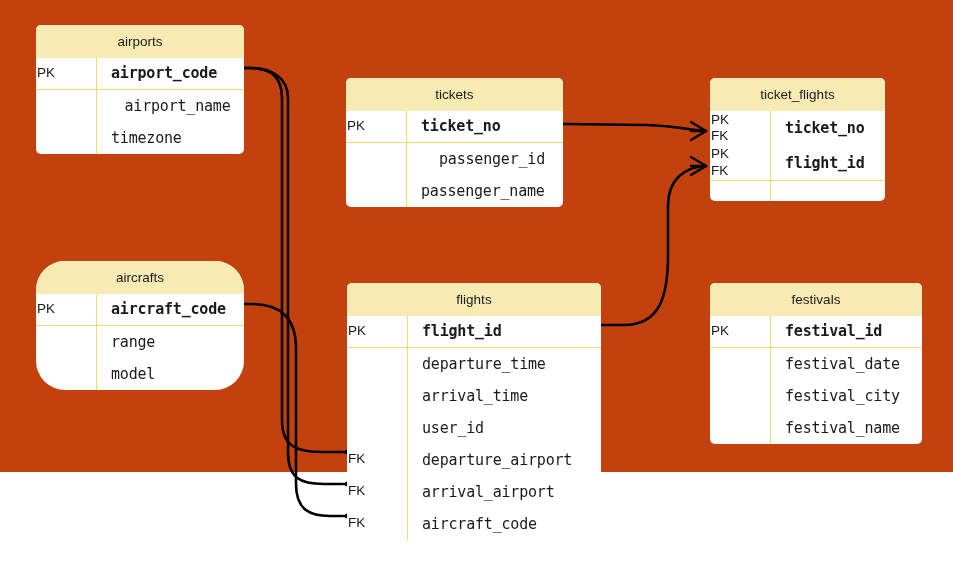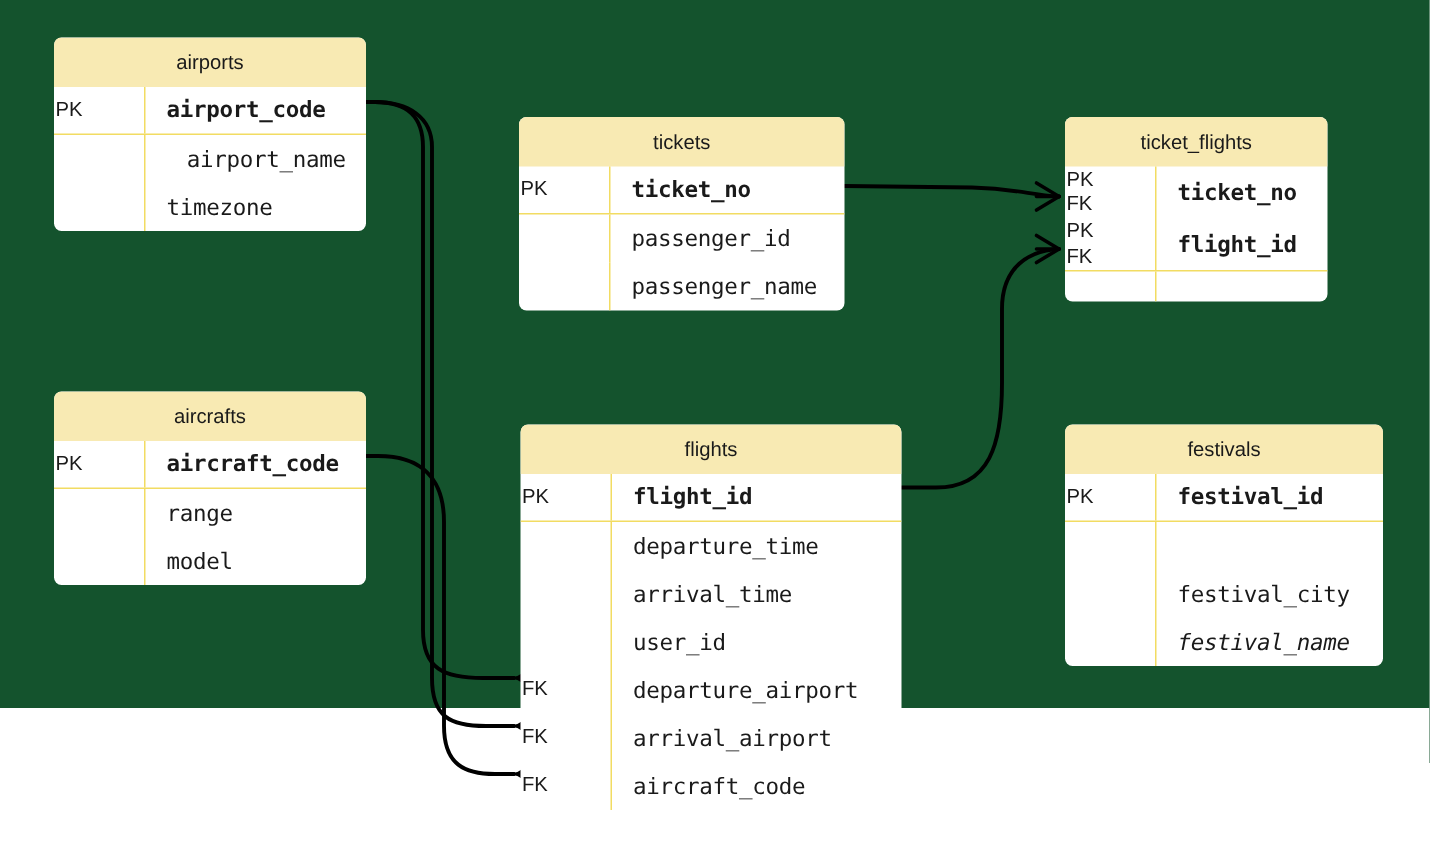"airports" #canvas { background: #14532d -> #c2410c }
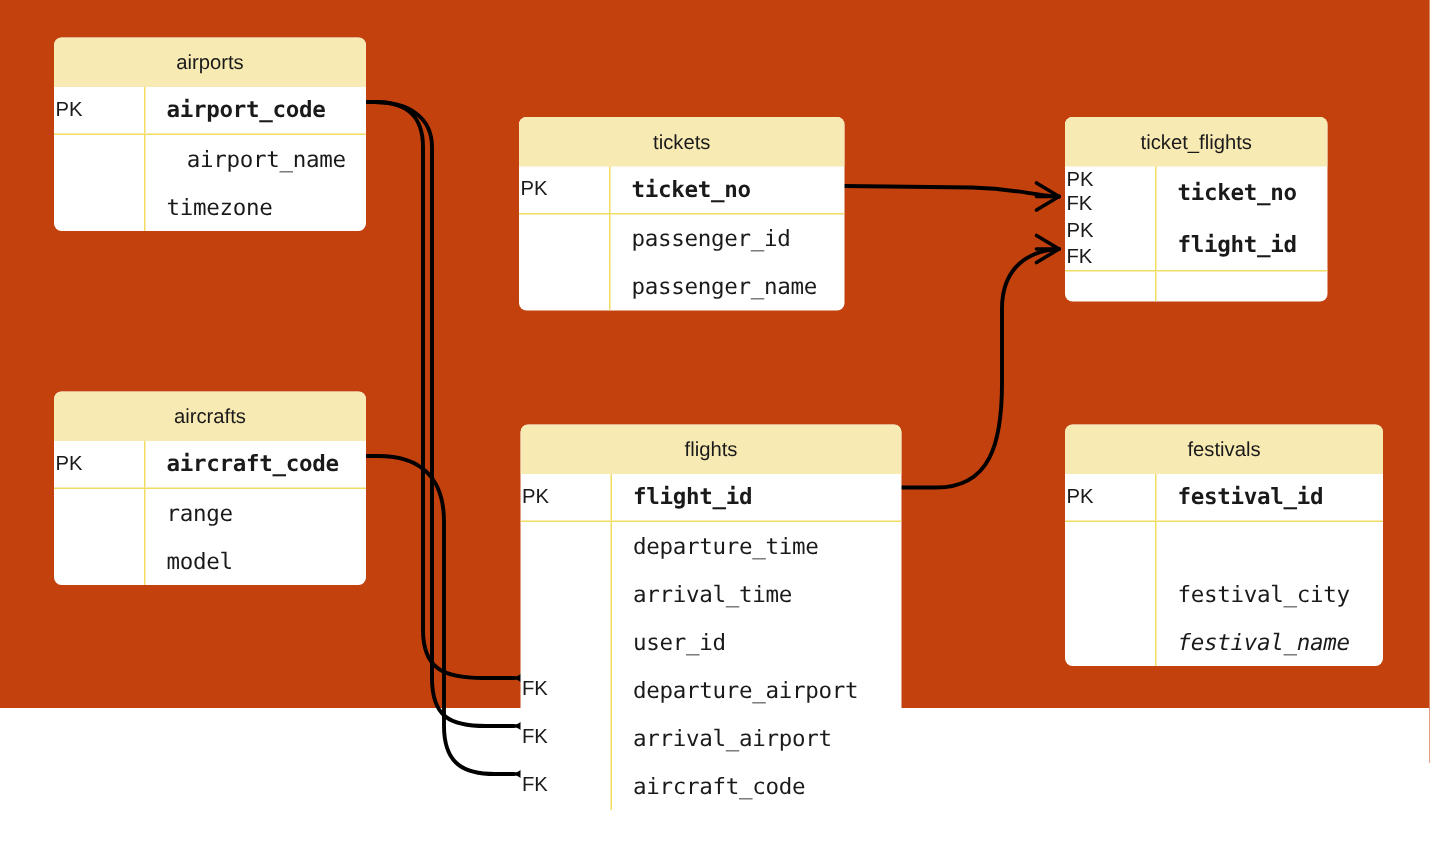"passenger_id" div.row { gap: none -> 18px }
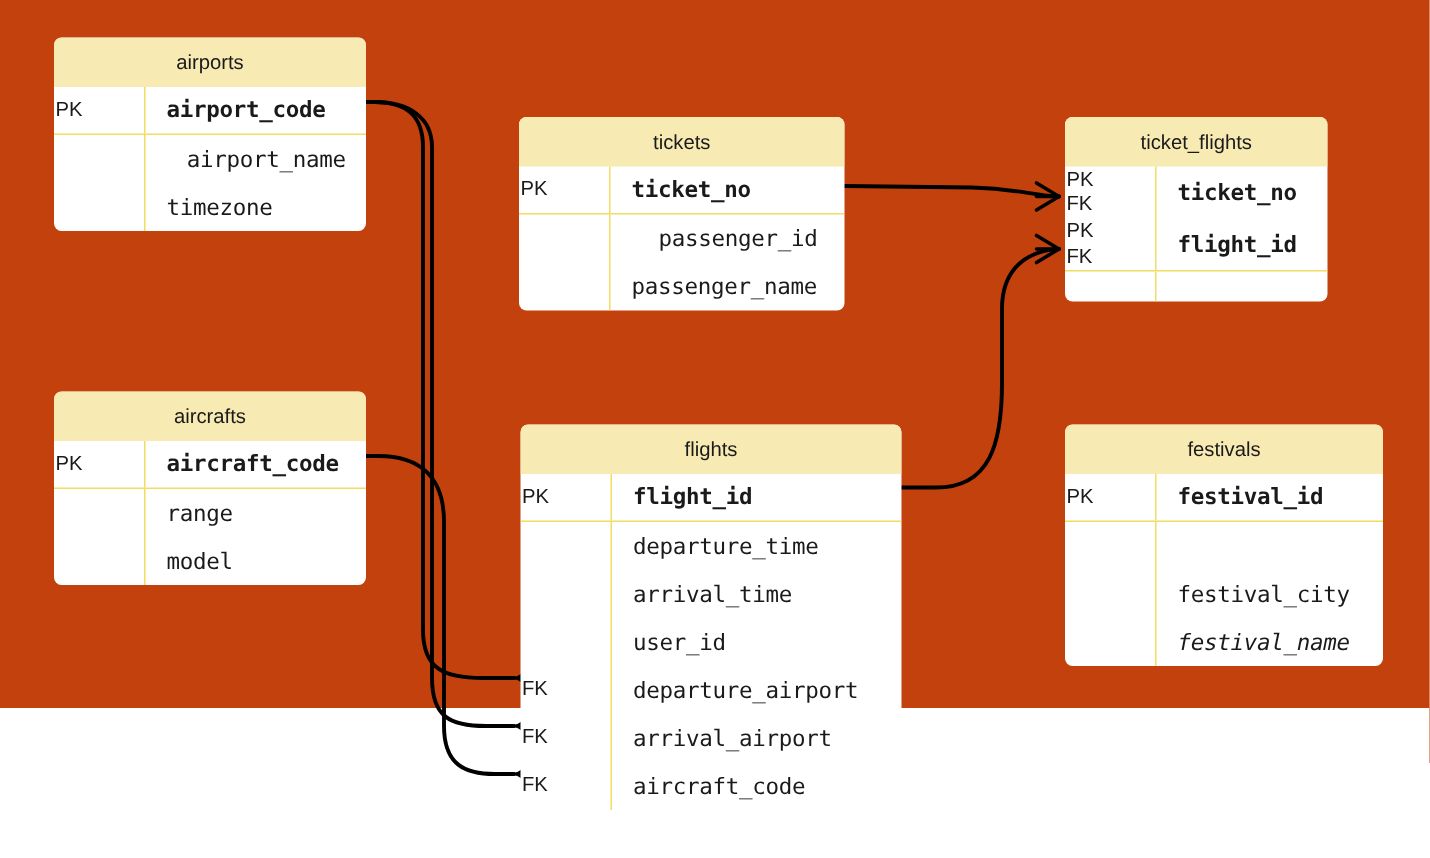"aircrafts" div.entity { border-radius: none -> 29px }
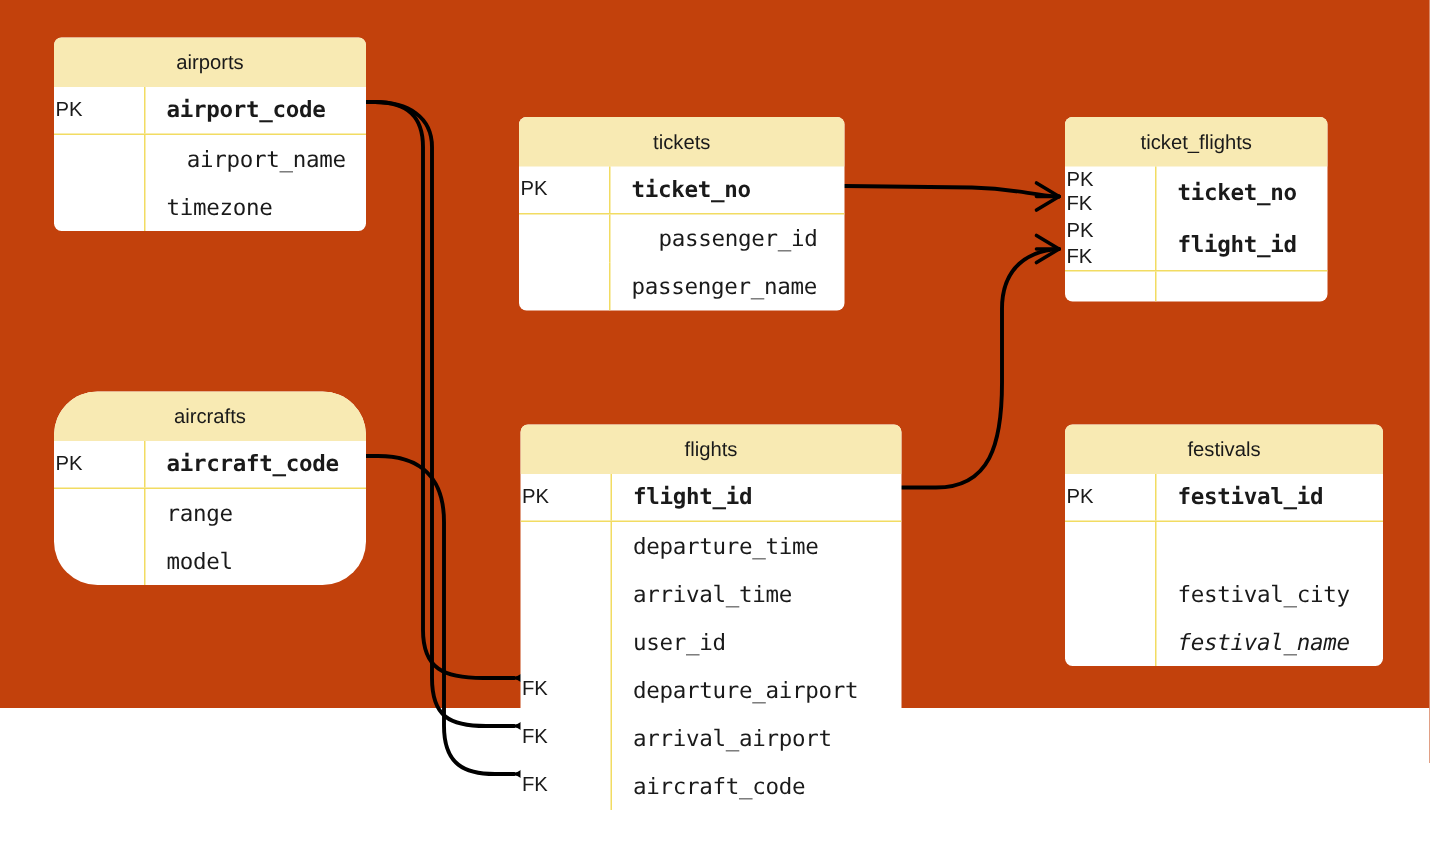"festival_date" div.name-cell { html: none -> <div>festival_date</div> }
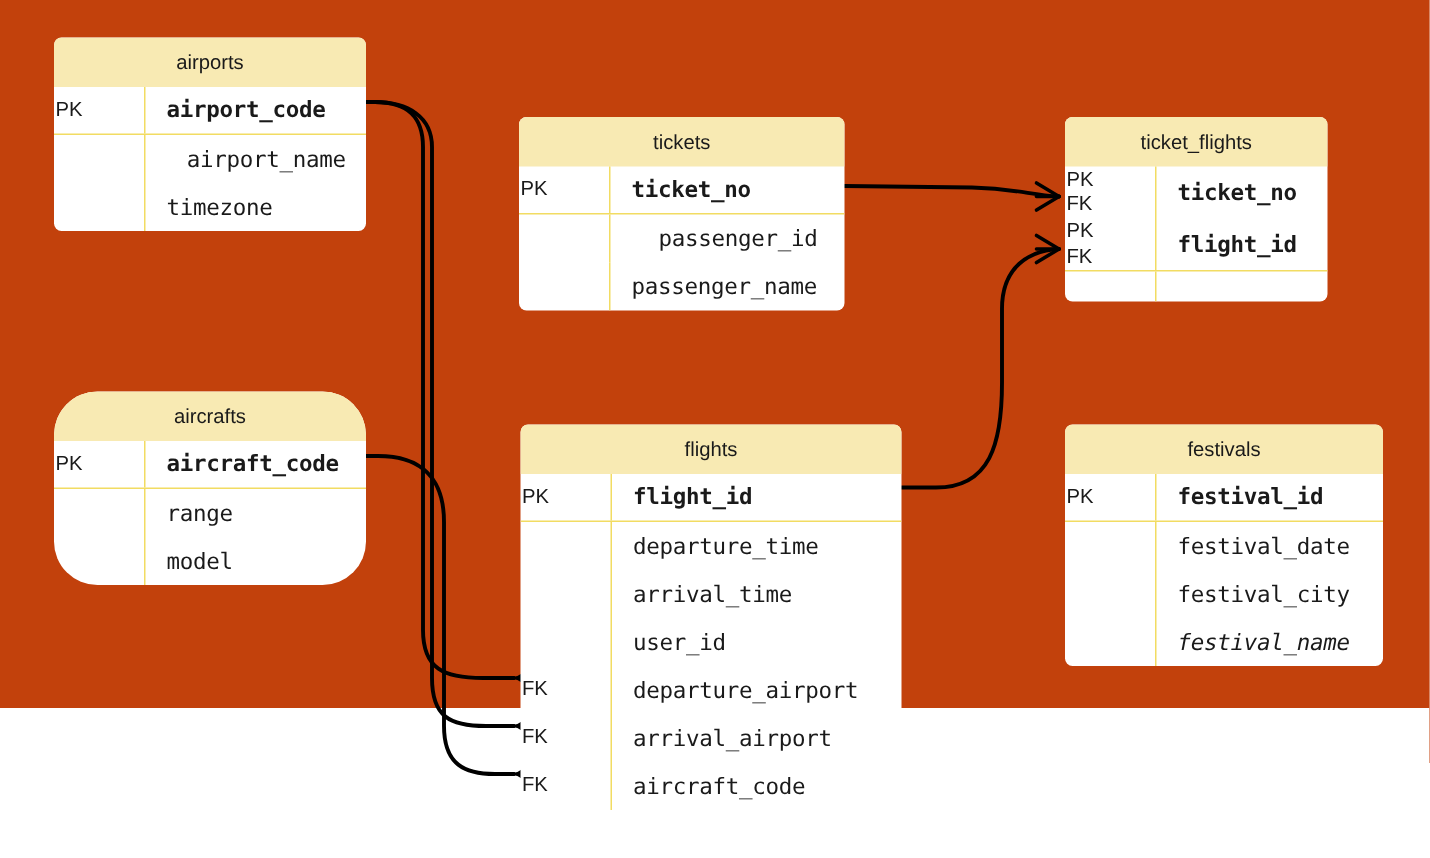"festival_name" div.row { font-style: italic -> none }
